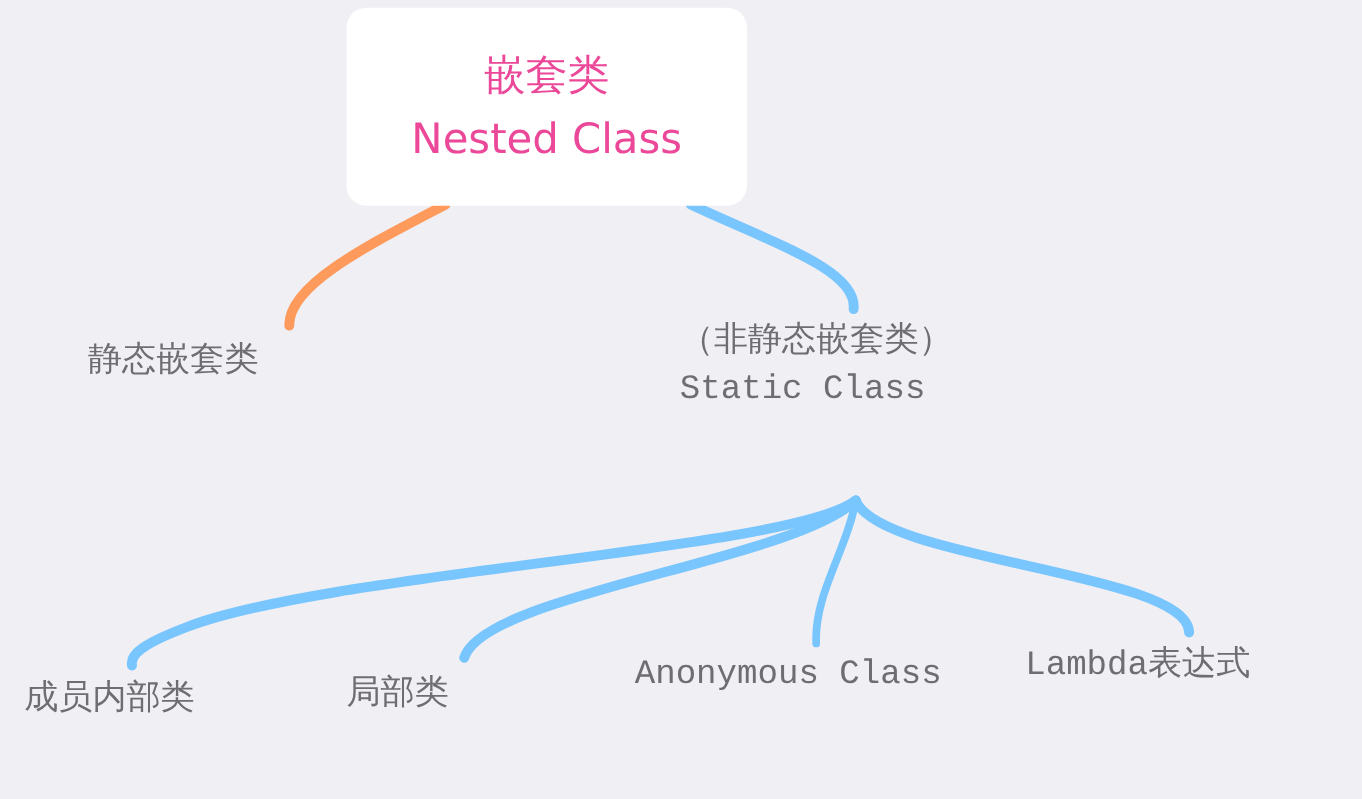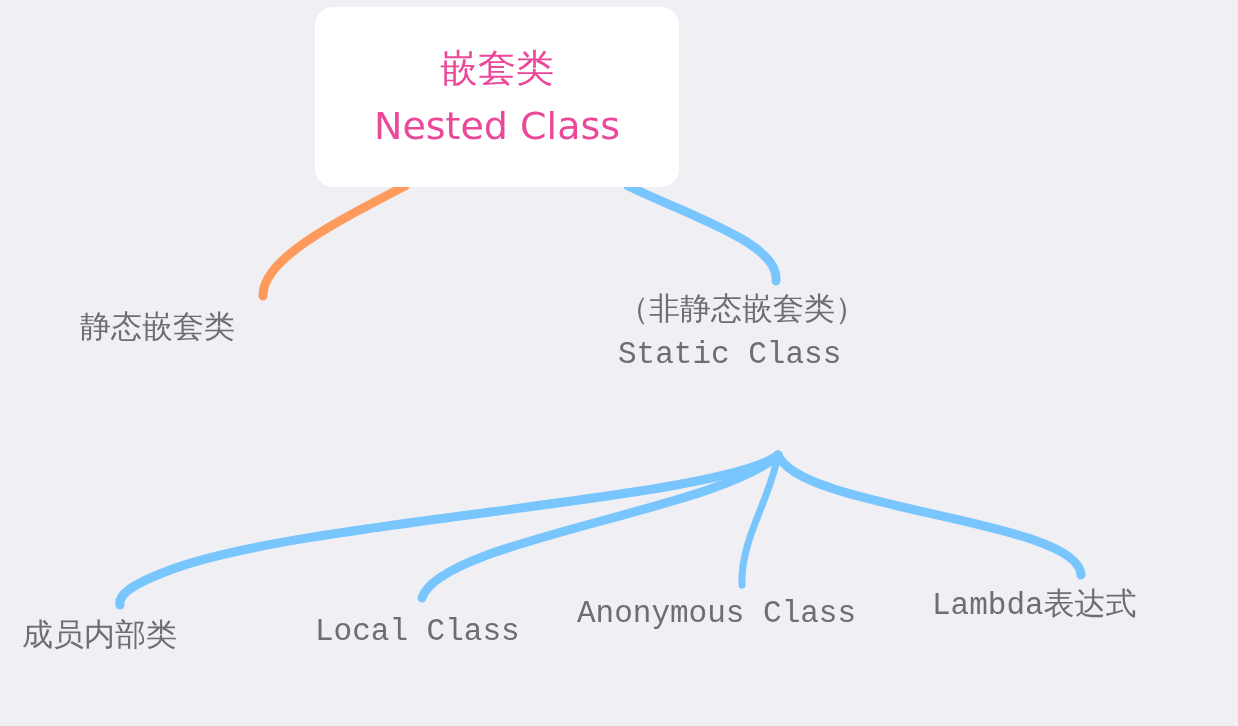"局部类" div { html: none -> <div>局部类</div> }
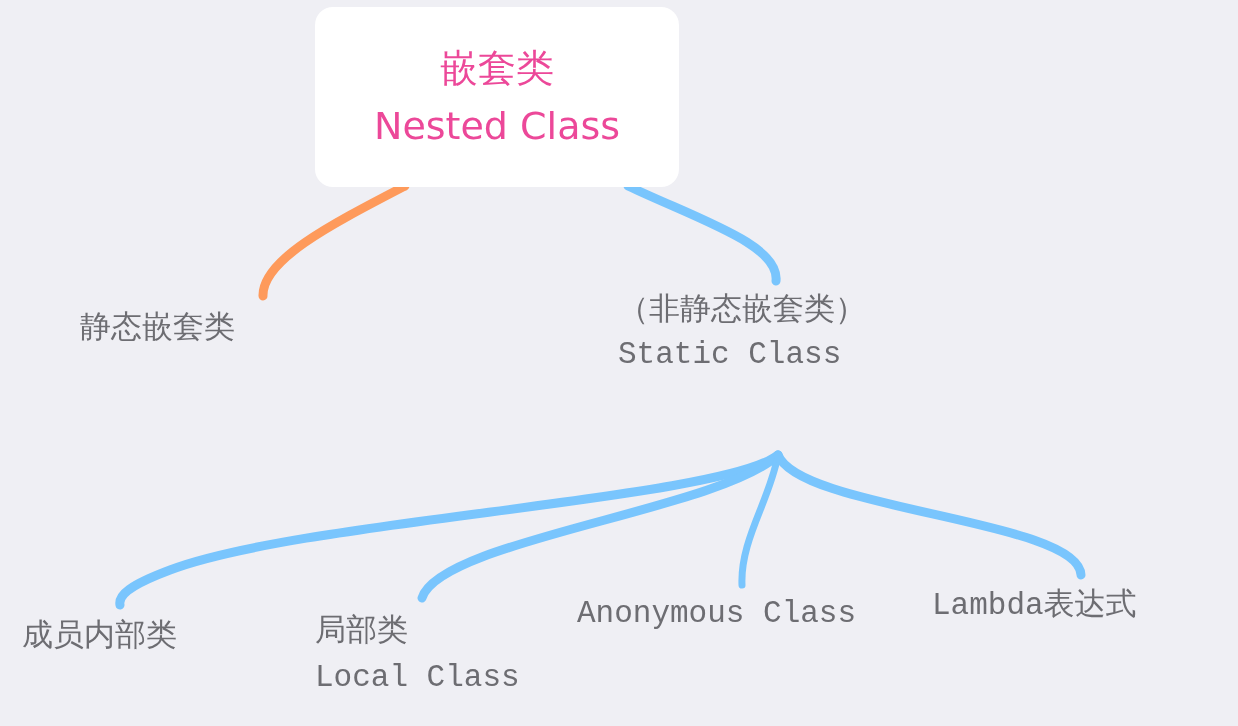"Local Class" div { html: <div>Local Class</div> -> none }
